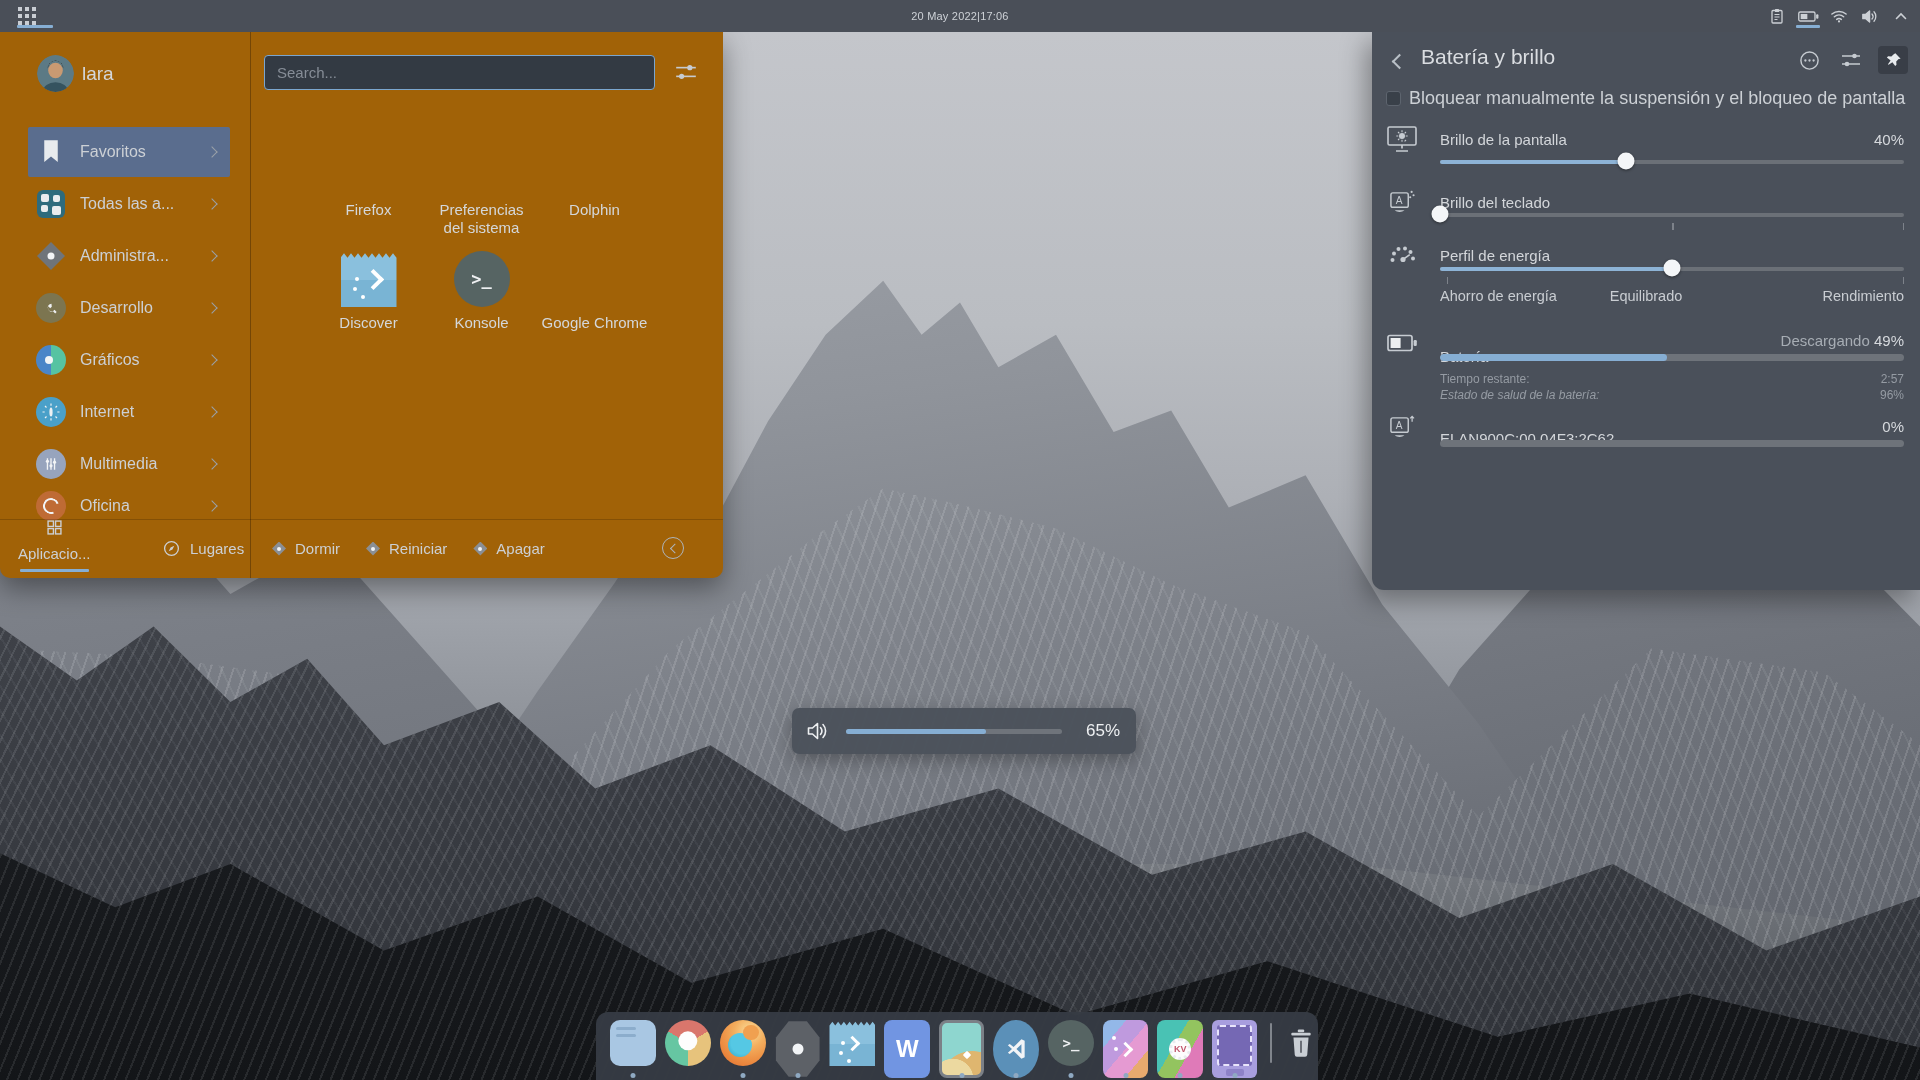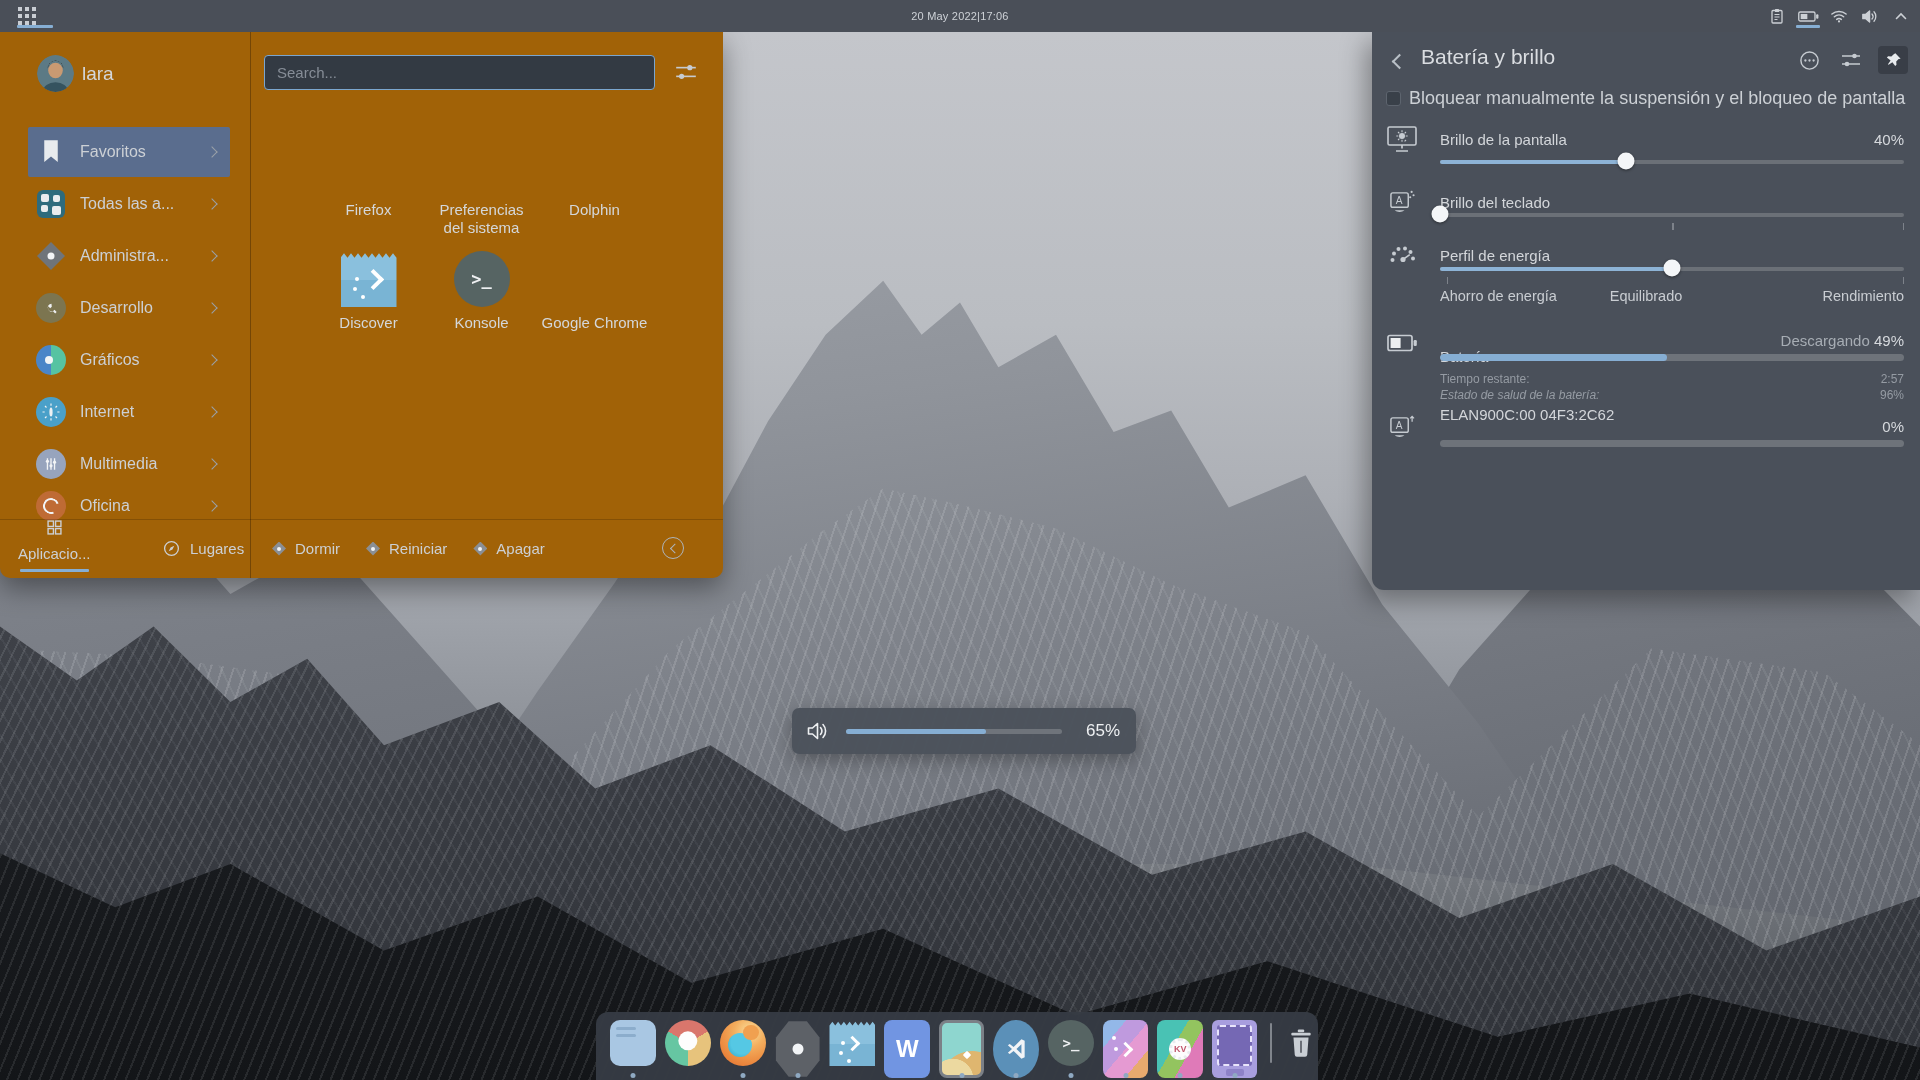"ELAN900C:00 04F3:2C62" span.p-label { top: 374px -> 398px }
